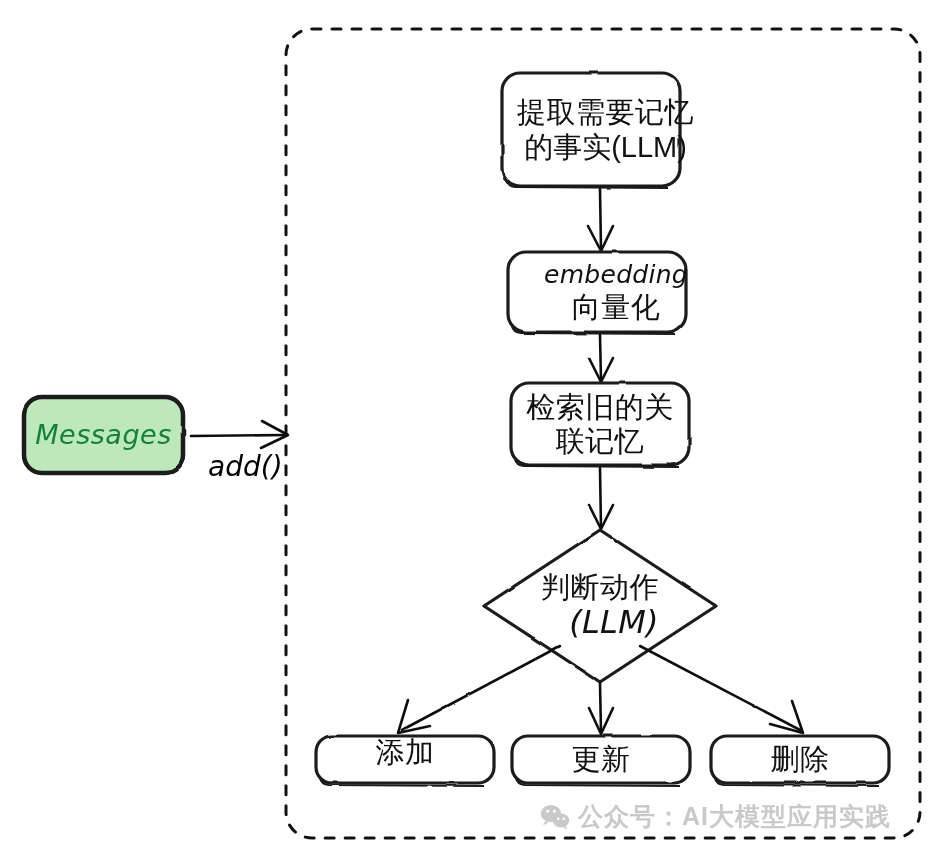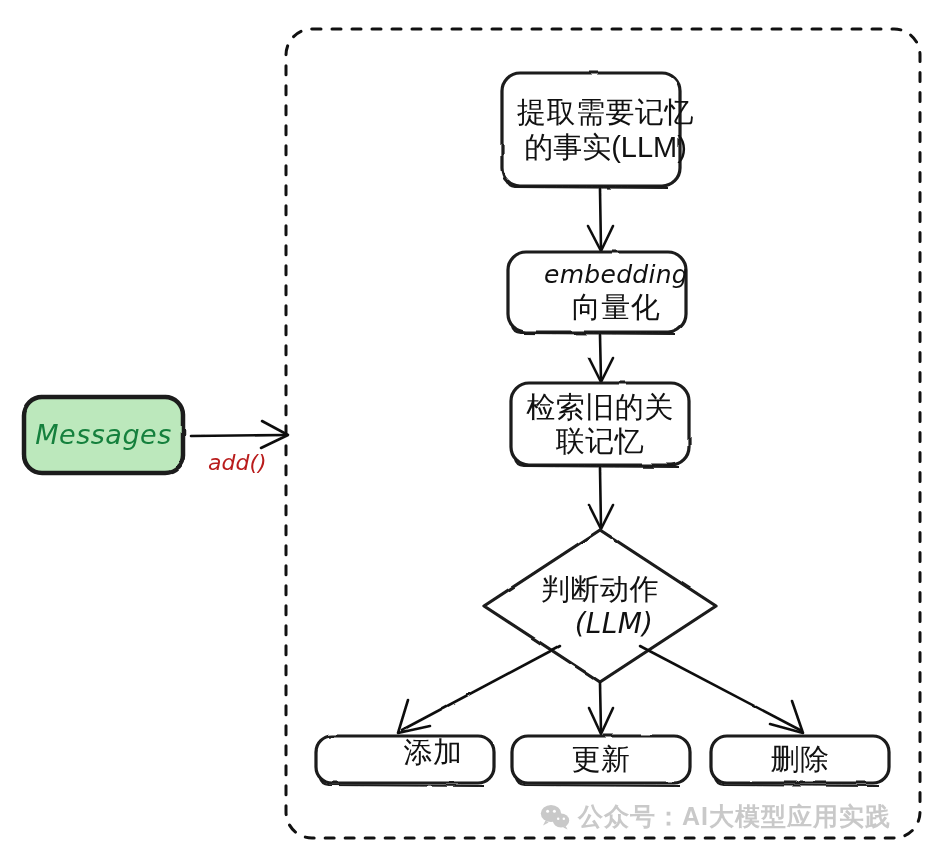"add()" .edge-label { color: #b91c1c -> #000000; font-size: 22px -> 28px }
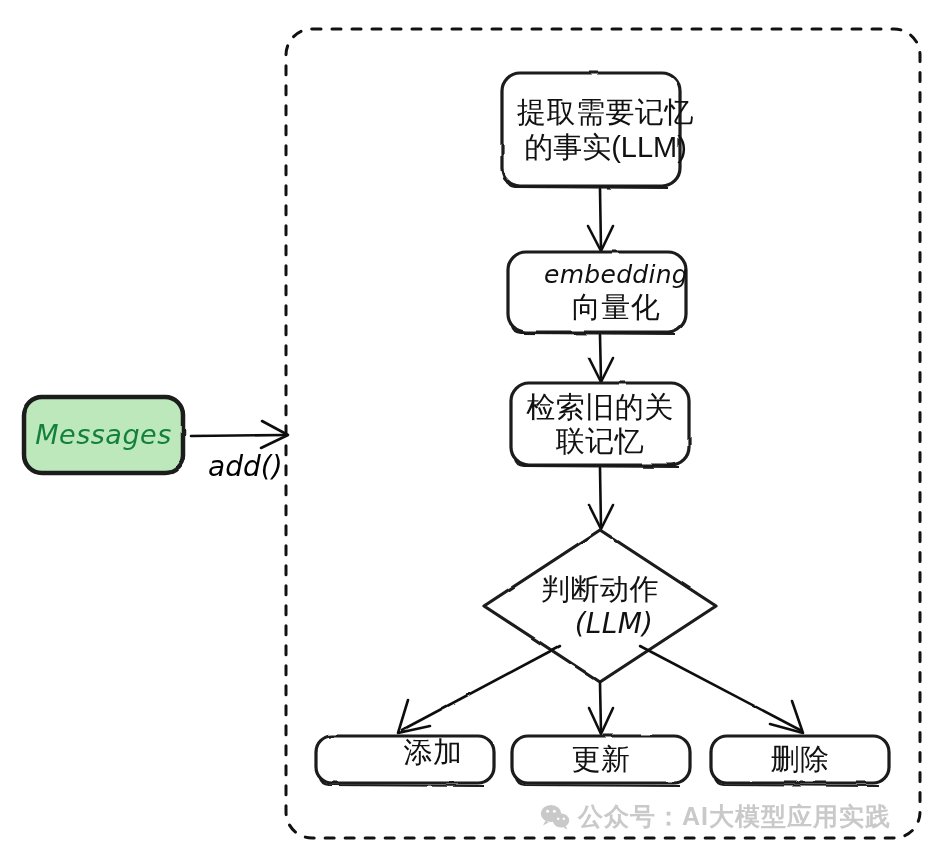"(LLM)" span.latin { font-size: 28px -> 32px }
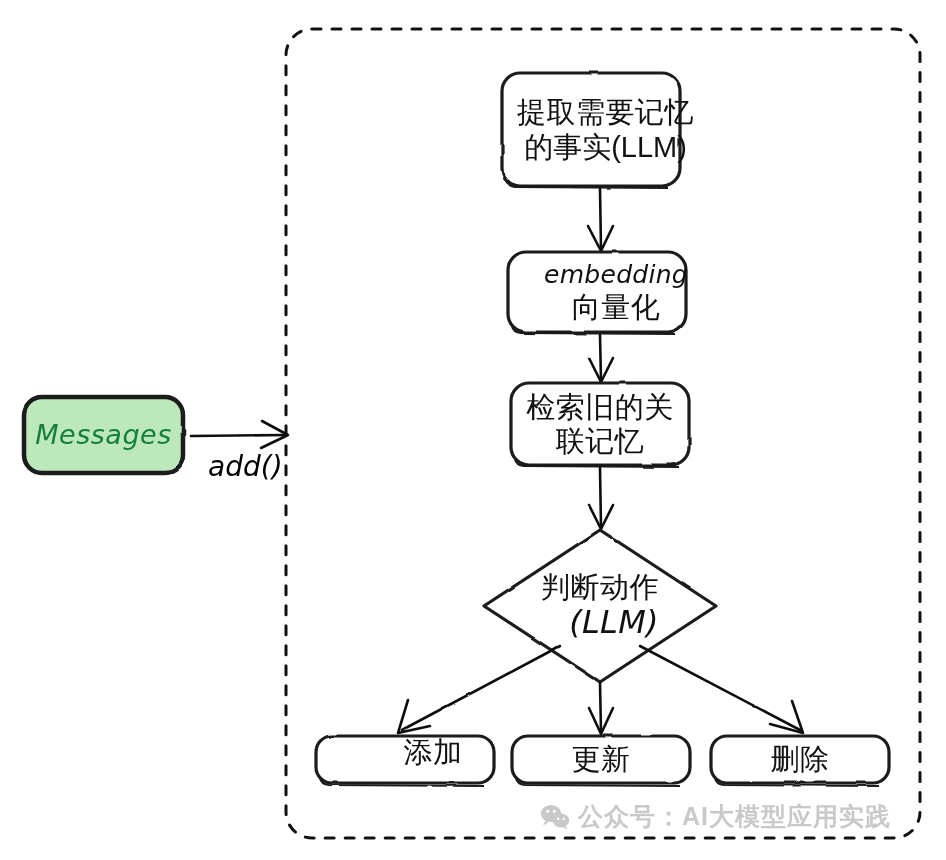"添加" div.node-label { left: 335px -> 316px; padding-left: 9px -> none }
